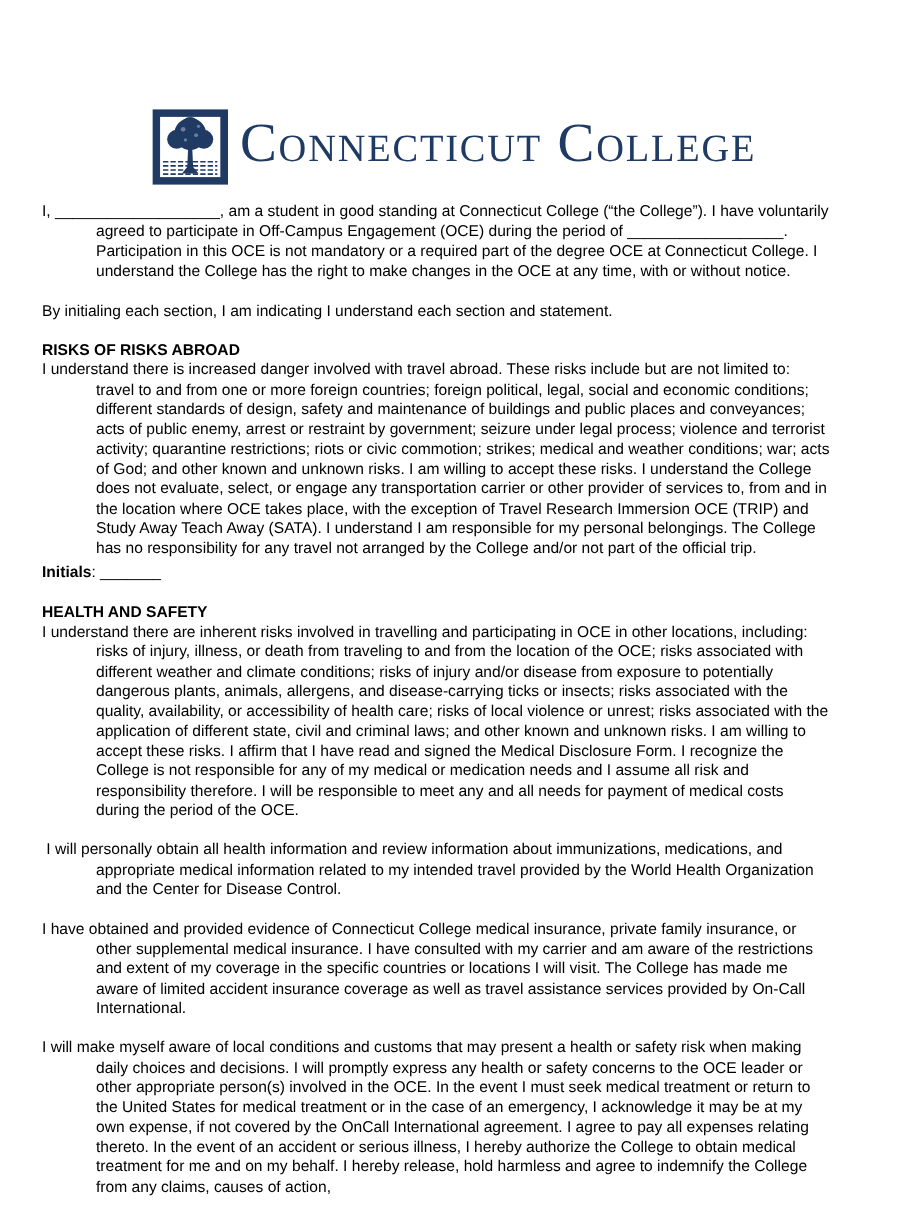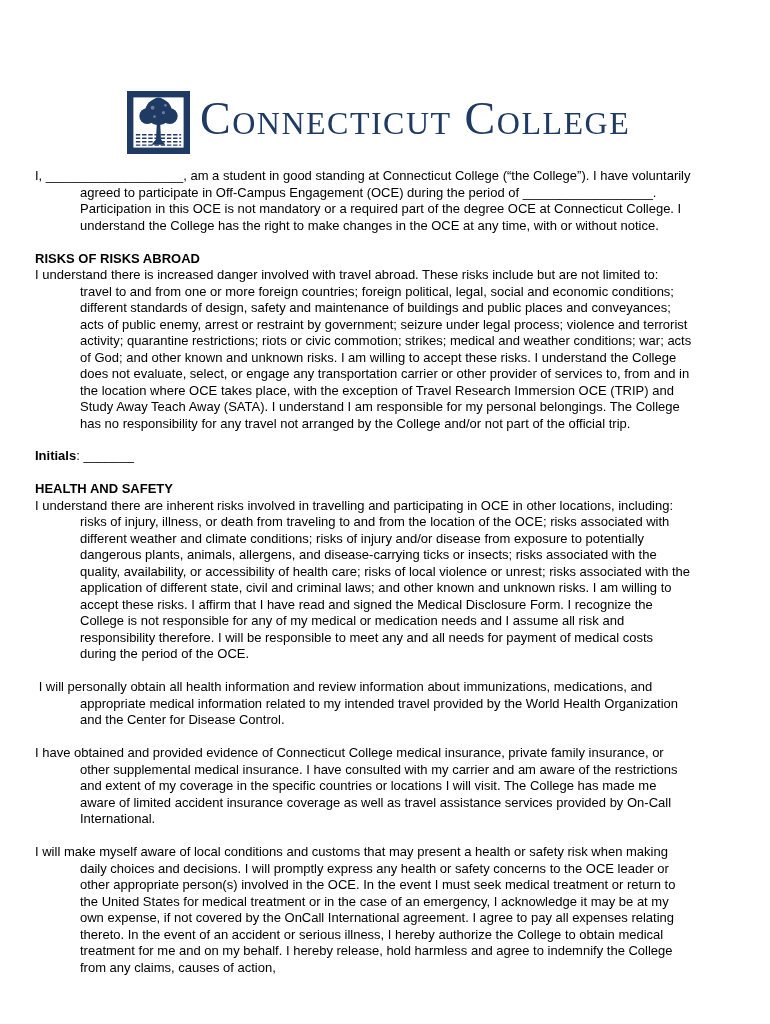"By initialing each section, I" p.body-text { html: none -> <p>By initialing each section, I am indicating I understand each section and statement.</p> }
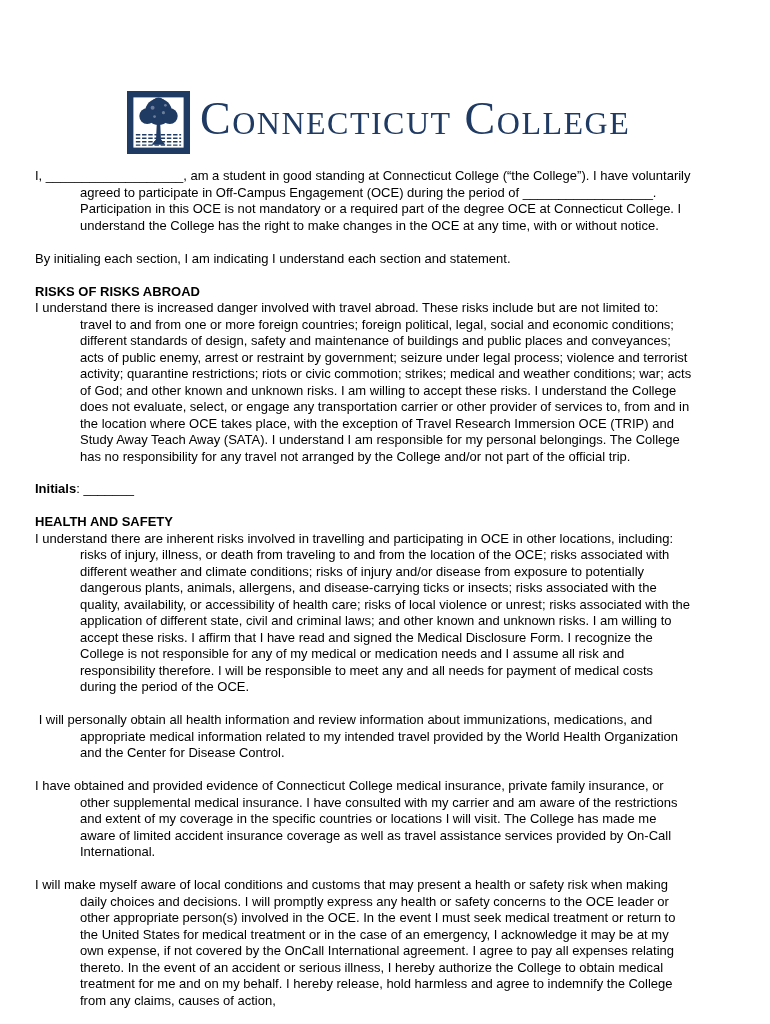"I understand there is increased" .no-gap { margin-bottom: 16px -> 4px }
